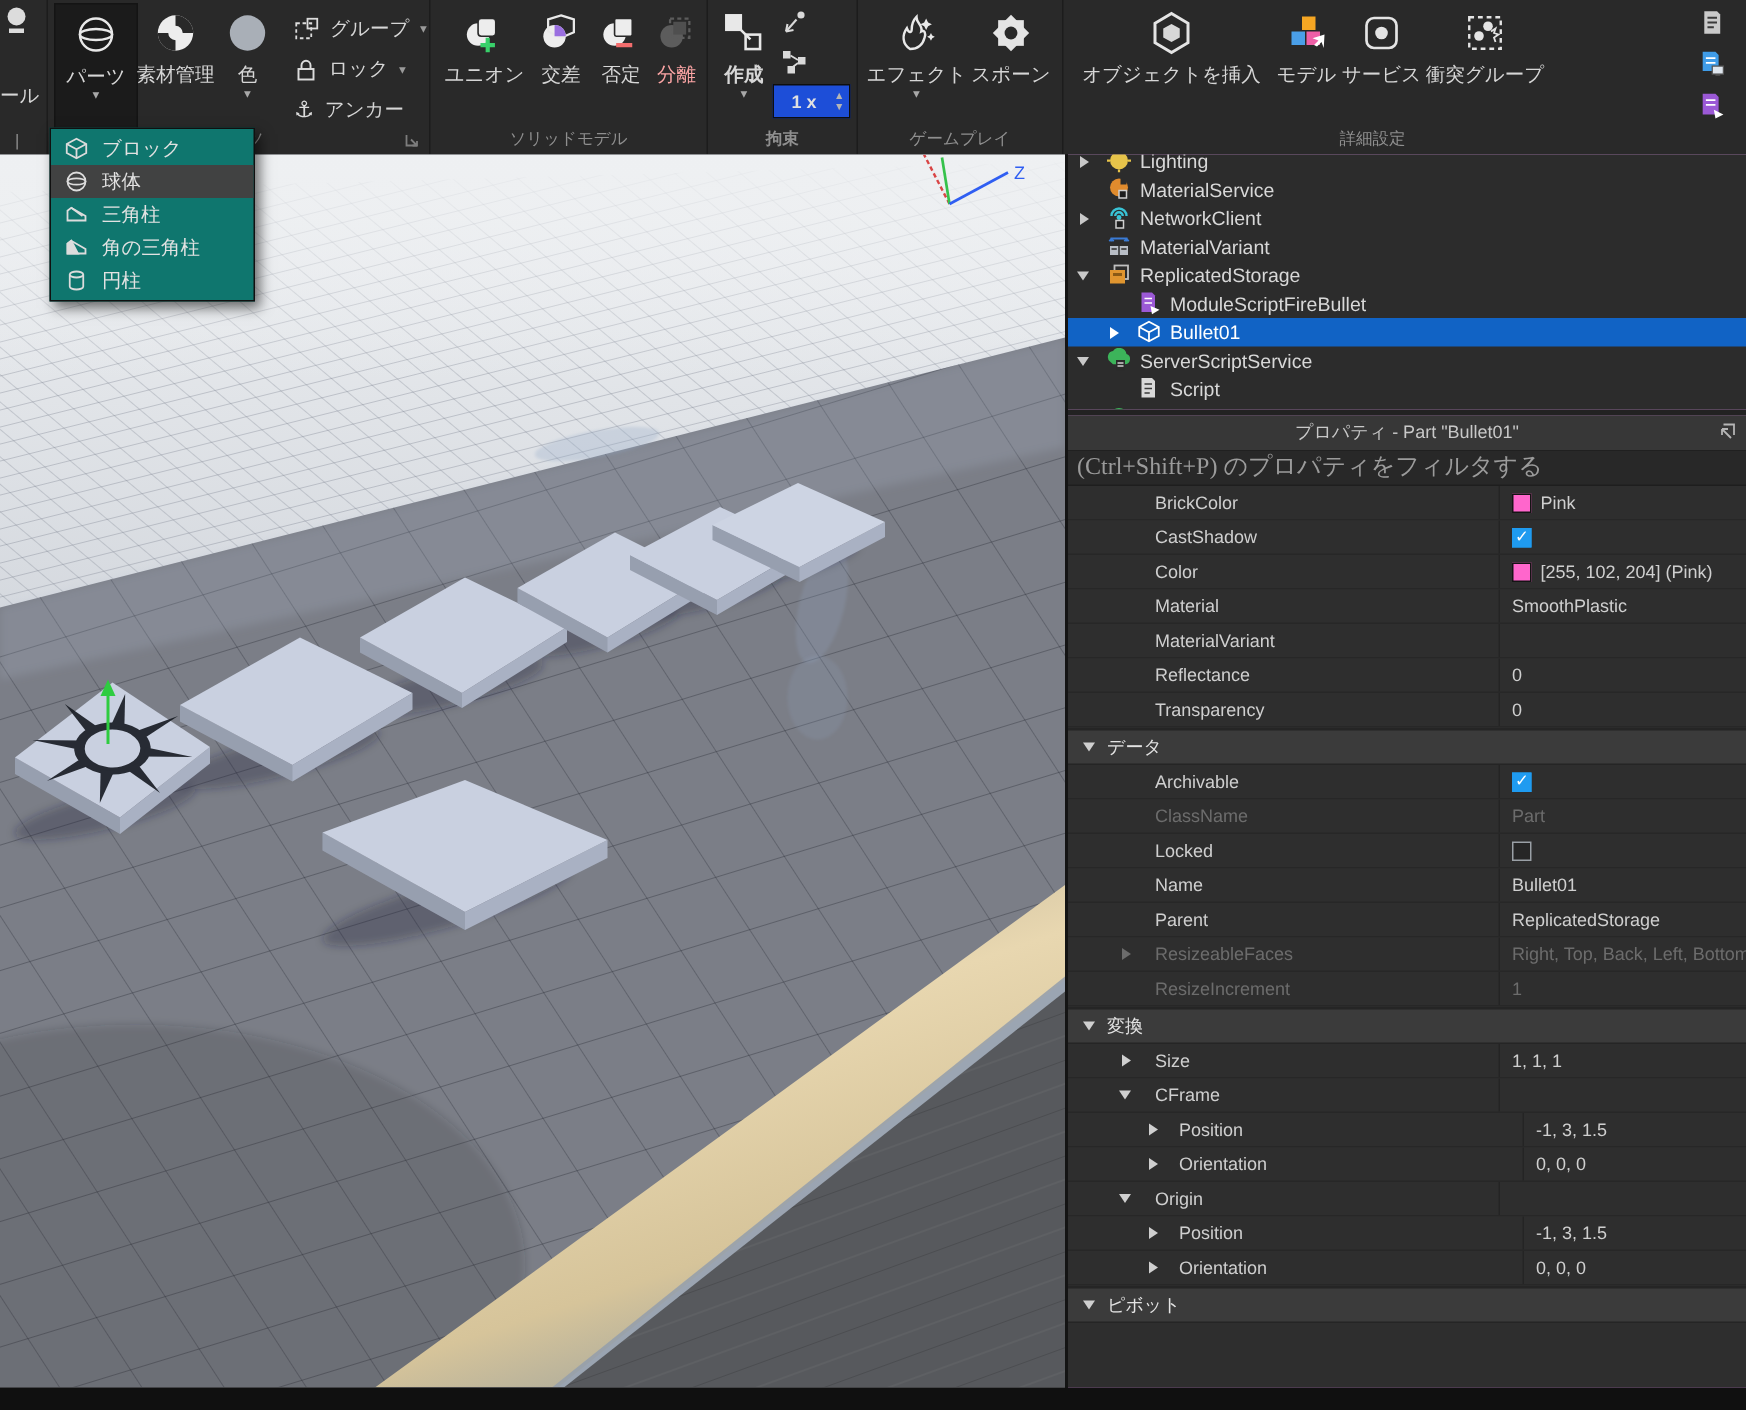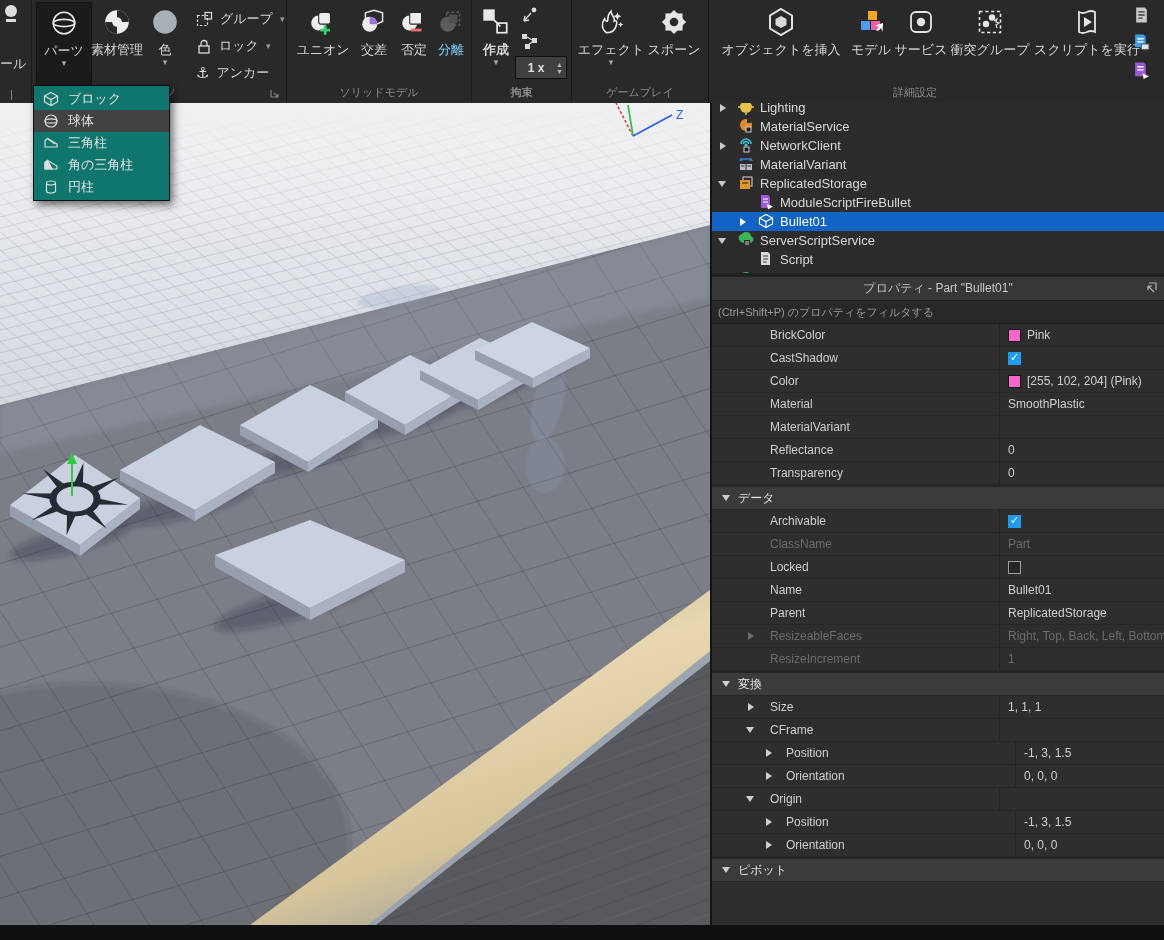"分離" .rbtn.disabled .rlabel { color: #7dd3fc -> #fca5a5 }
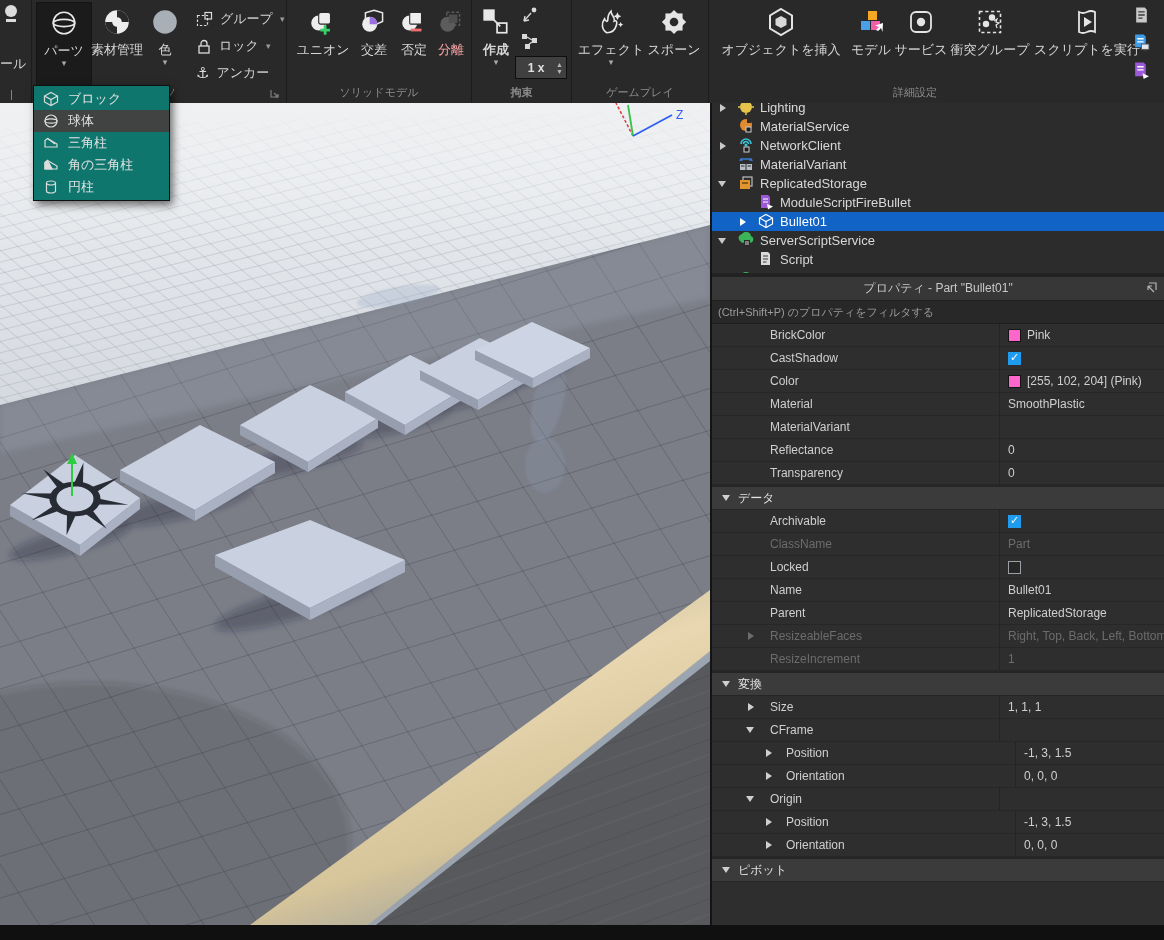"スクリプトを実行" div.rbtn { html: <div> <div> <svg> <path></path> <polygon></polygon> </svg> </div> <div>スクリプトを実行</div> </div> -> none }
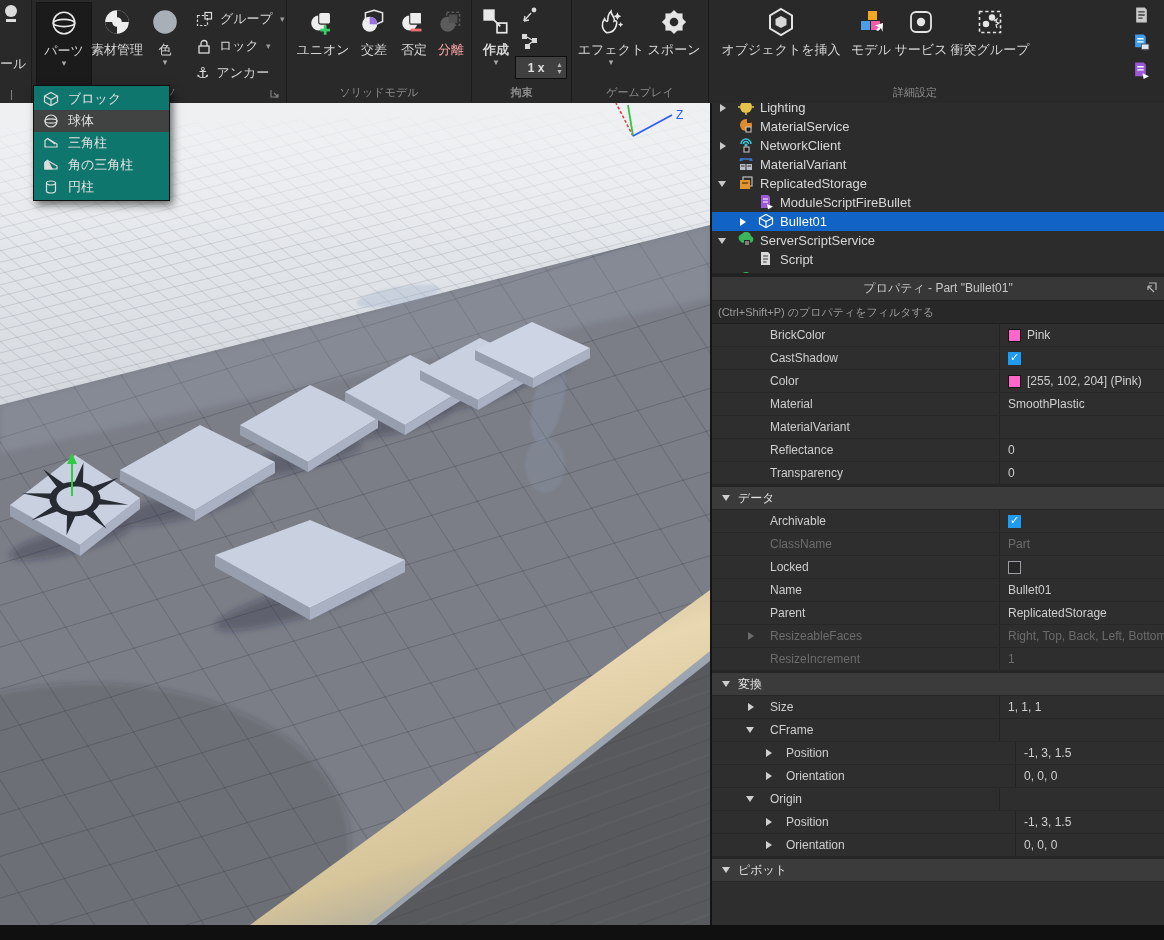"1 x" .spinner { background: #404040 -> #1d4ed8 }
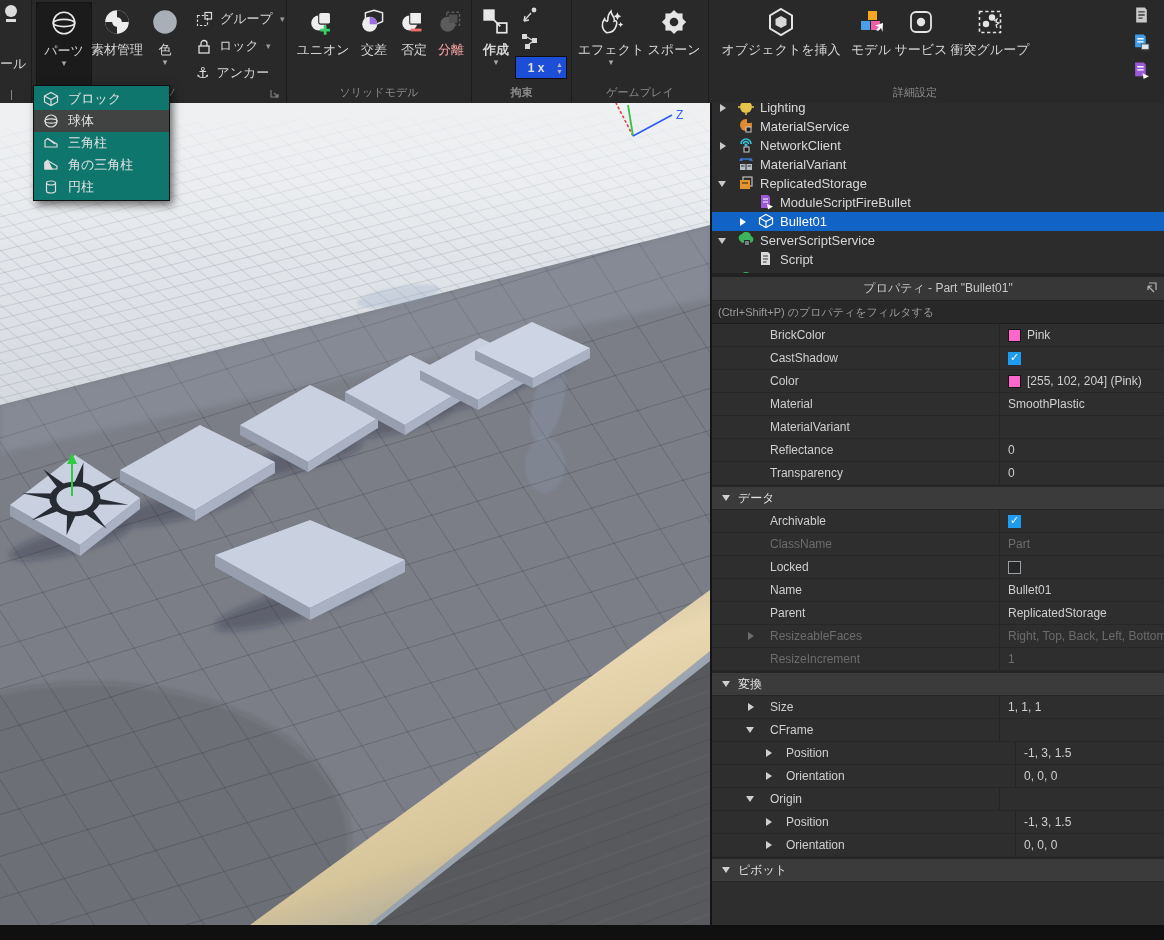"(Ctrl+Shift+P) のプロパティをフィルタする" .pfilter { font-family: Liberation Sans, sans-serif -> Liberation Serif, serif; font-size: 11px -> 16px }
